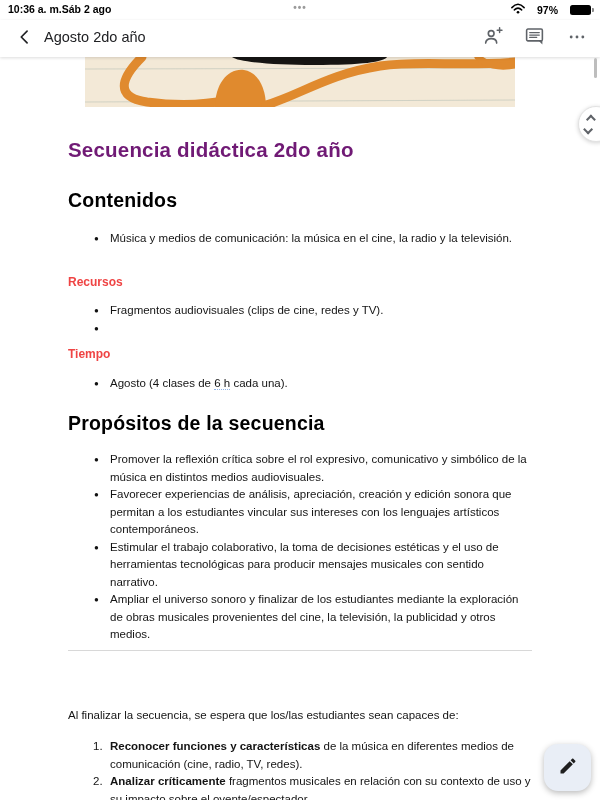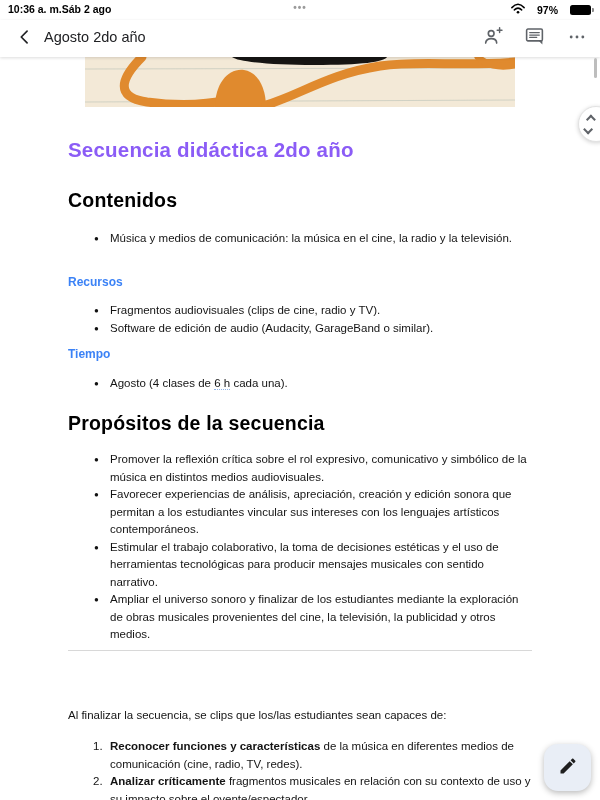"Secuencia didáctica 2do año" .h-title { color: #8b5cf6 -> #701a75 }
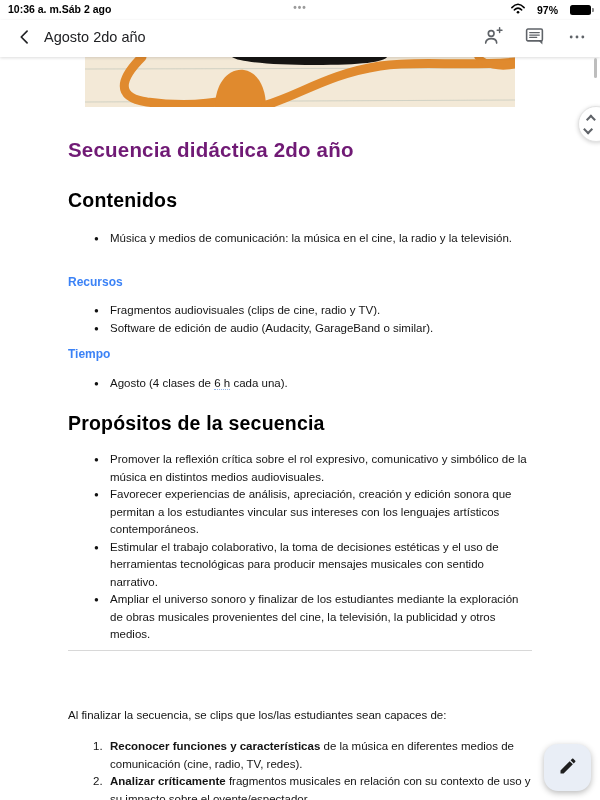"Recursos" .h-sub { color: #3b82f6 -> #ef4444 }
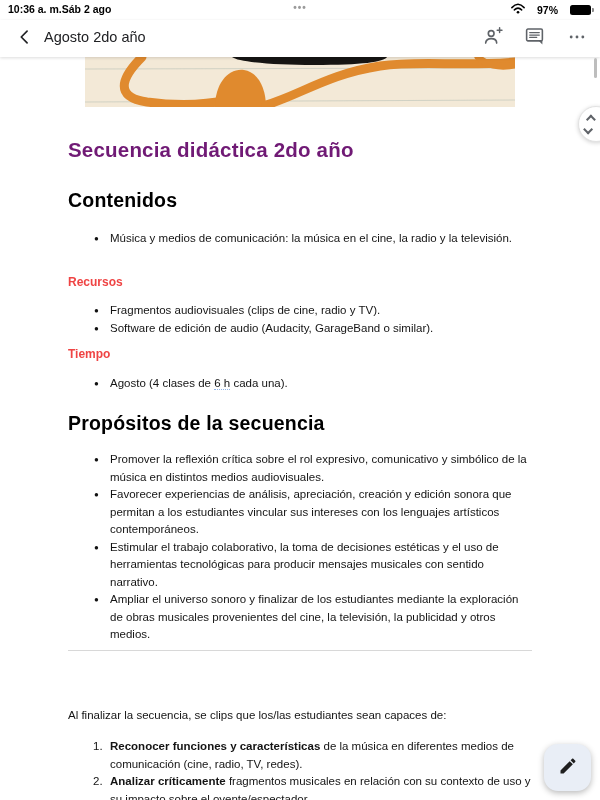"Fragmentos audiovisuales (clips de cine," span { text: radio -> redes }
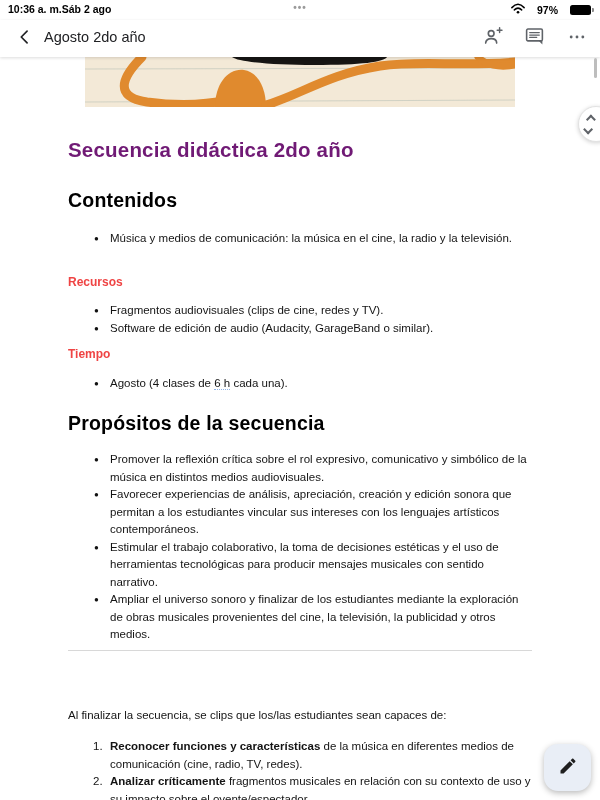"Software de edición de audio" span { html: <span>Software de edición de audio (Audacity, GarageBand o similar).</span> -> none }
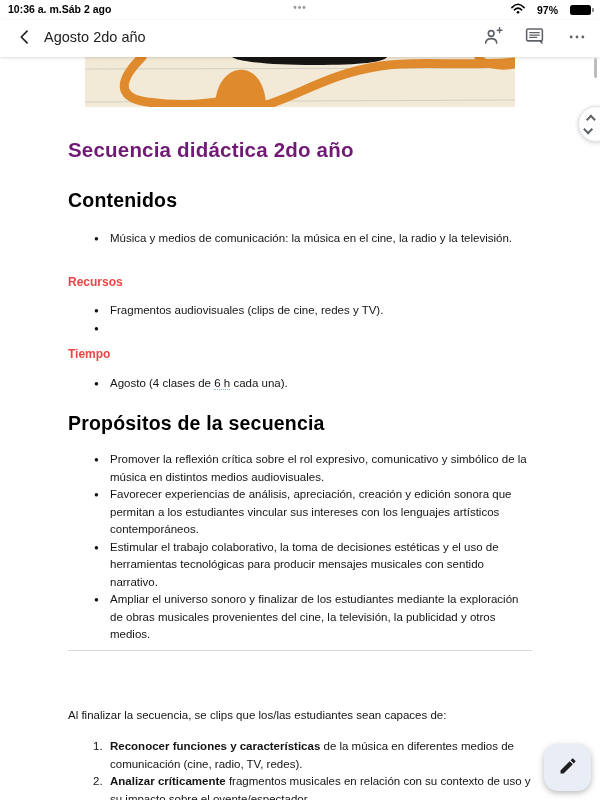"Al finalizar la secuencia, se" div.para { text: clips -> espera }
